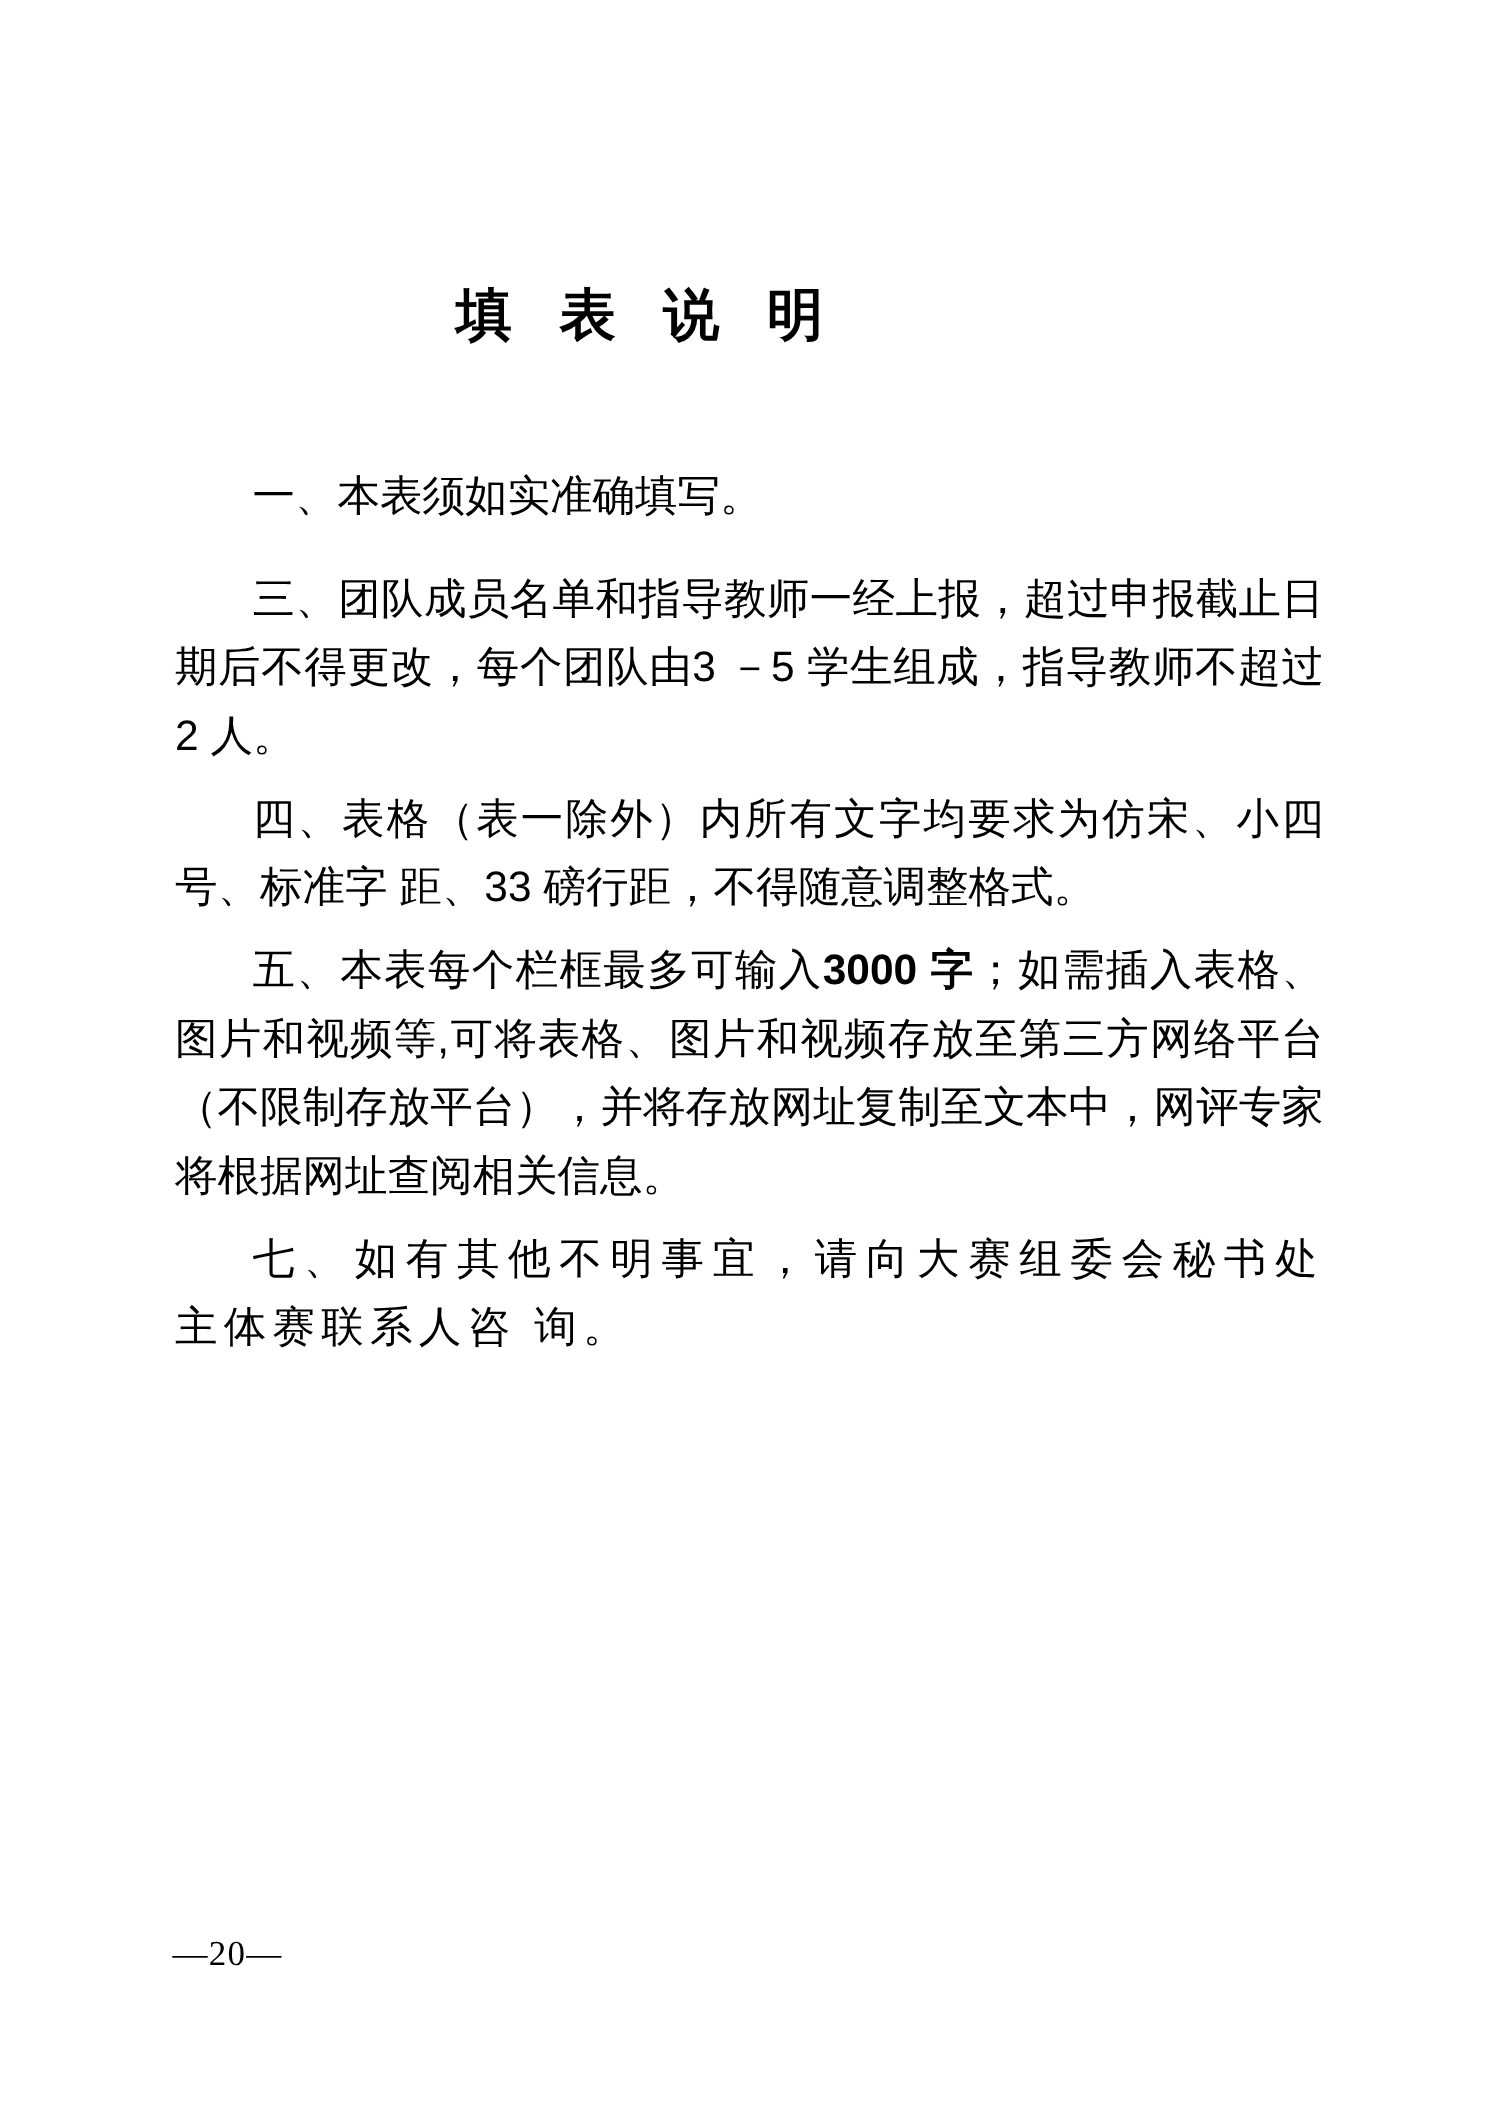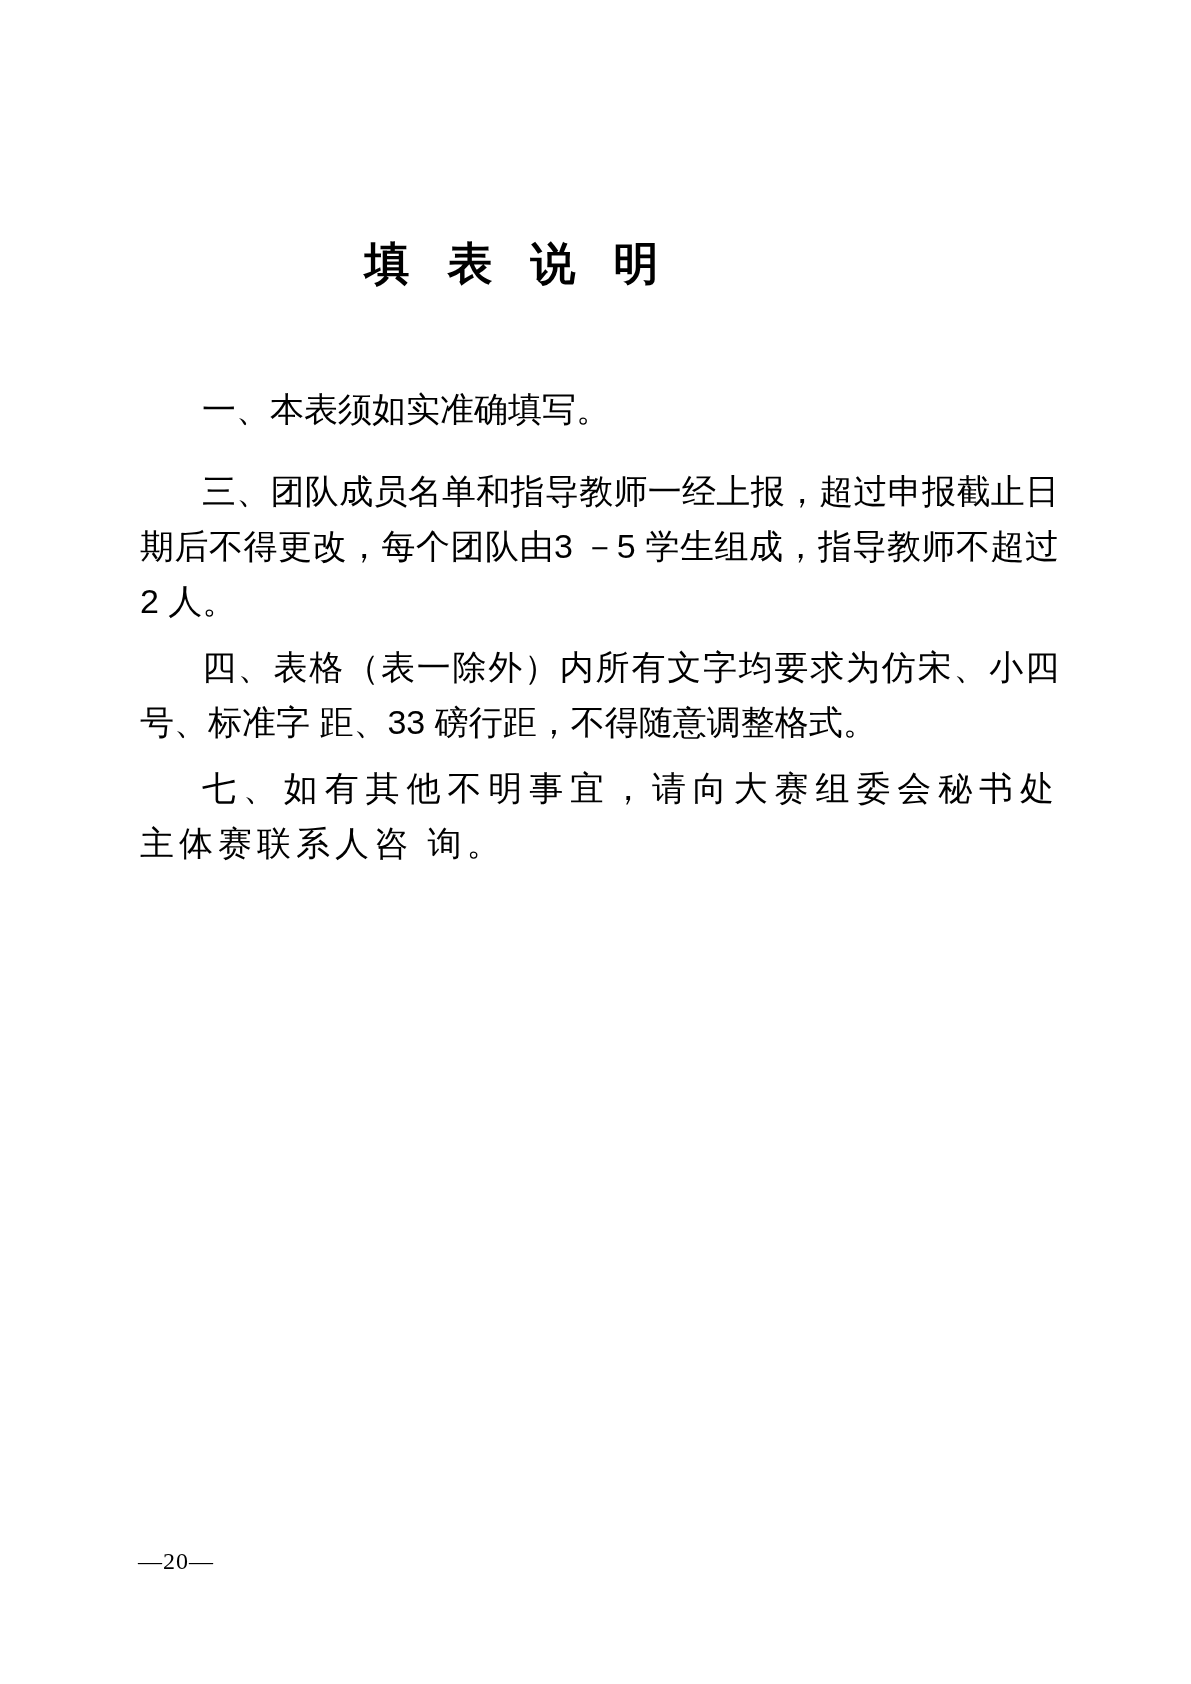"填表说明" .title { margin: 12px -> 0 }
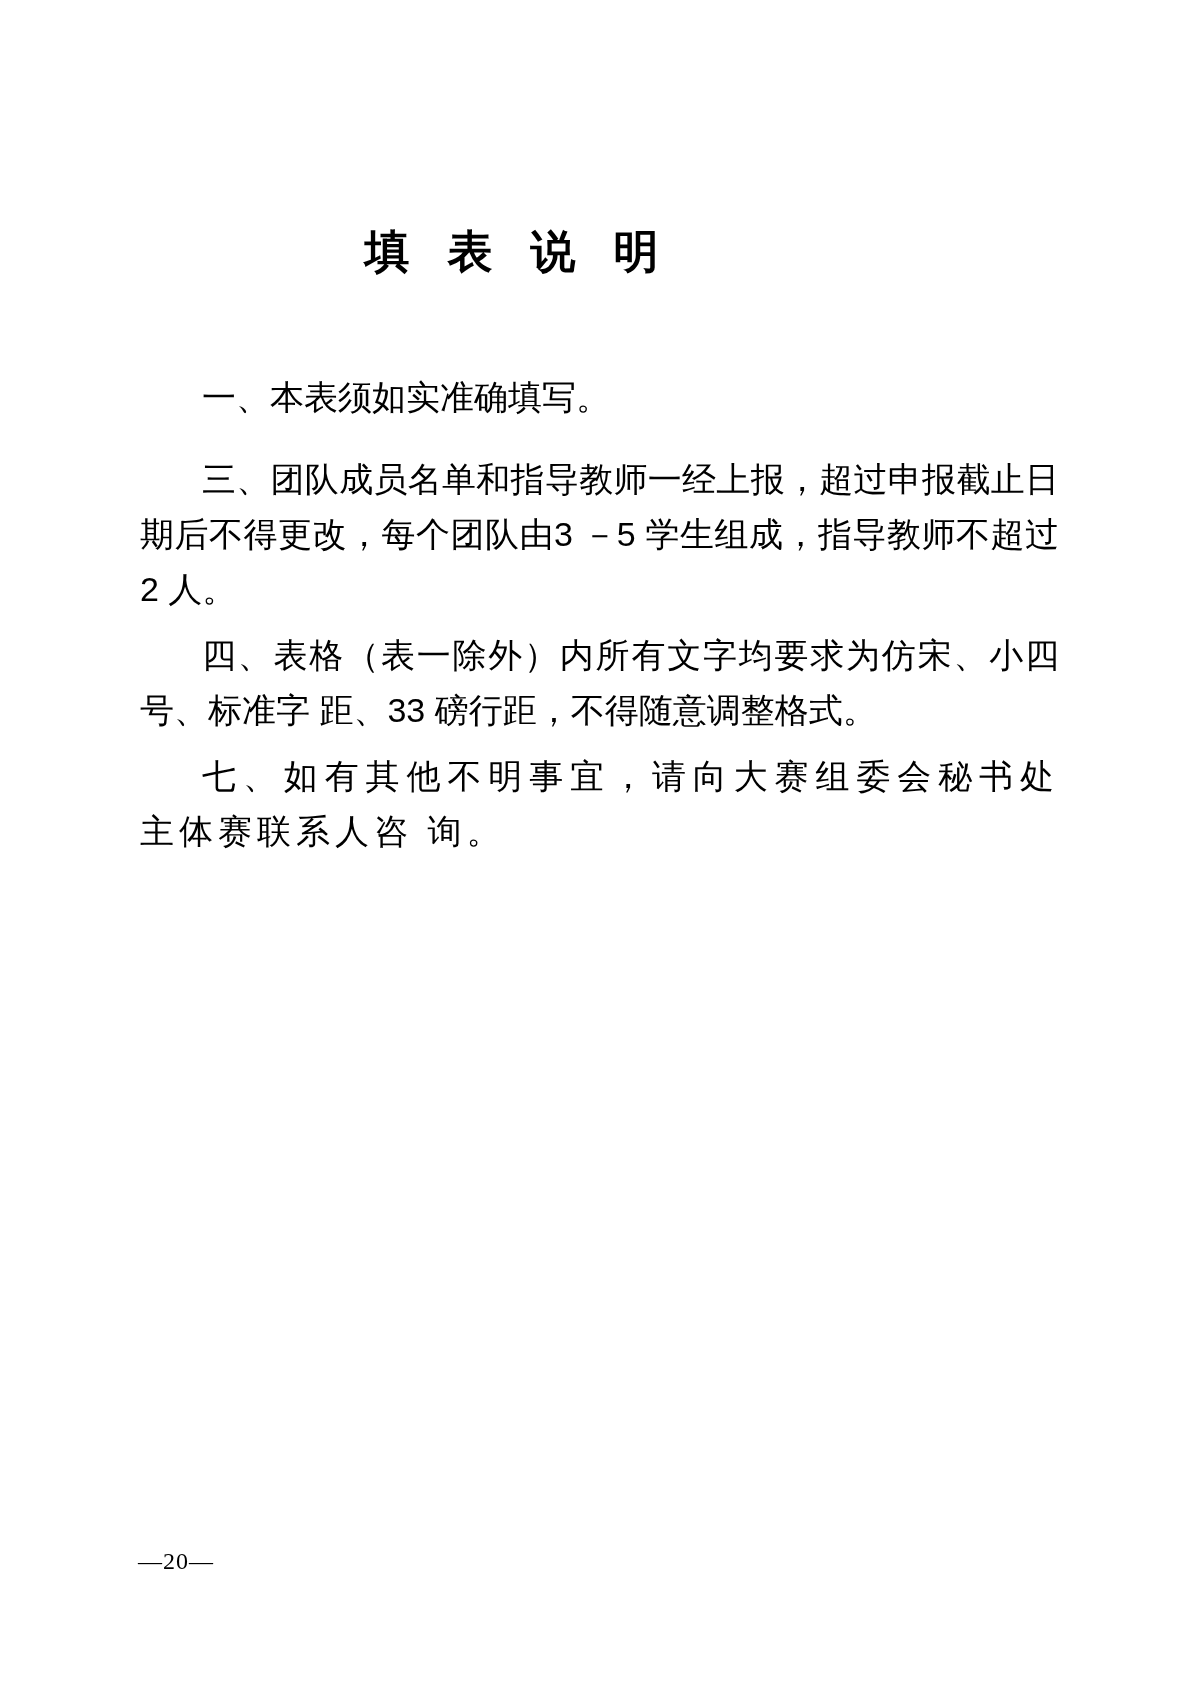"五、本表每个栏框最多可输入3000" p { html: none -> <p><span>五、本表每个栏框最多可输入</span><span>3000 字</span><span>；如需插入表格、图片和视频等,可将表格、图片和视频存放至第三方网络平台（不限制存放平台），并将存放网址复制至文本中，网评专家将根据网址查阅相关信息。</span></p> }
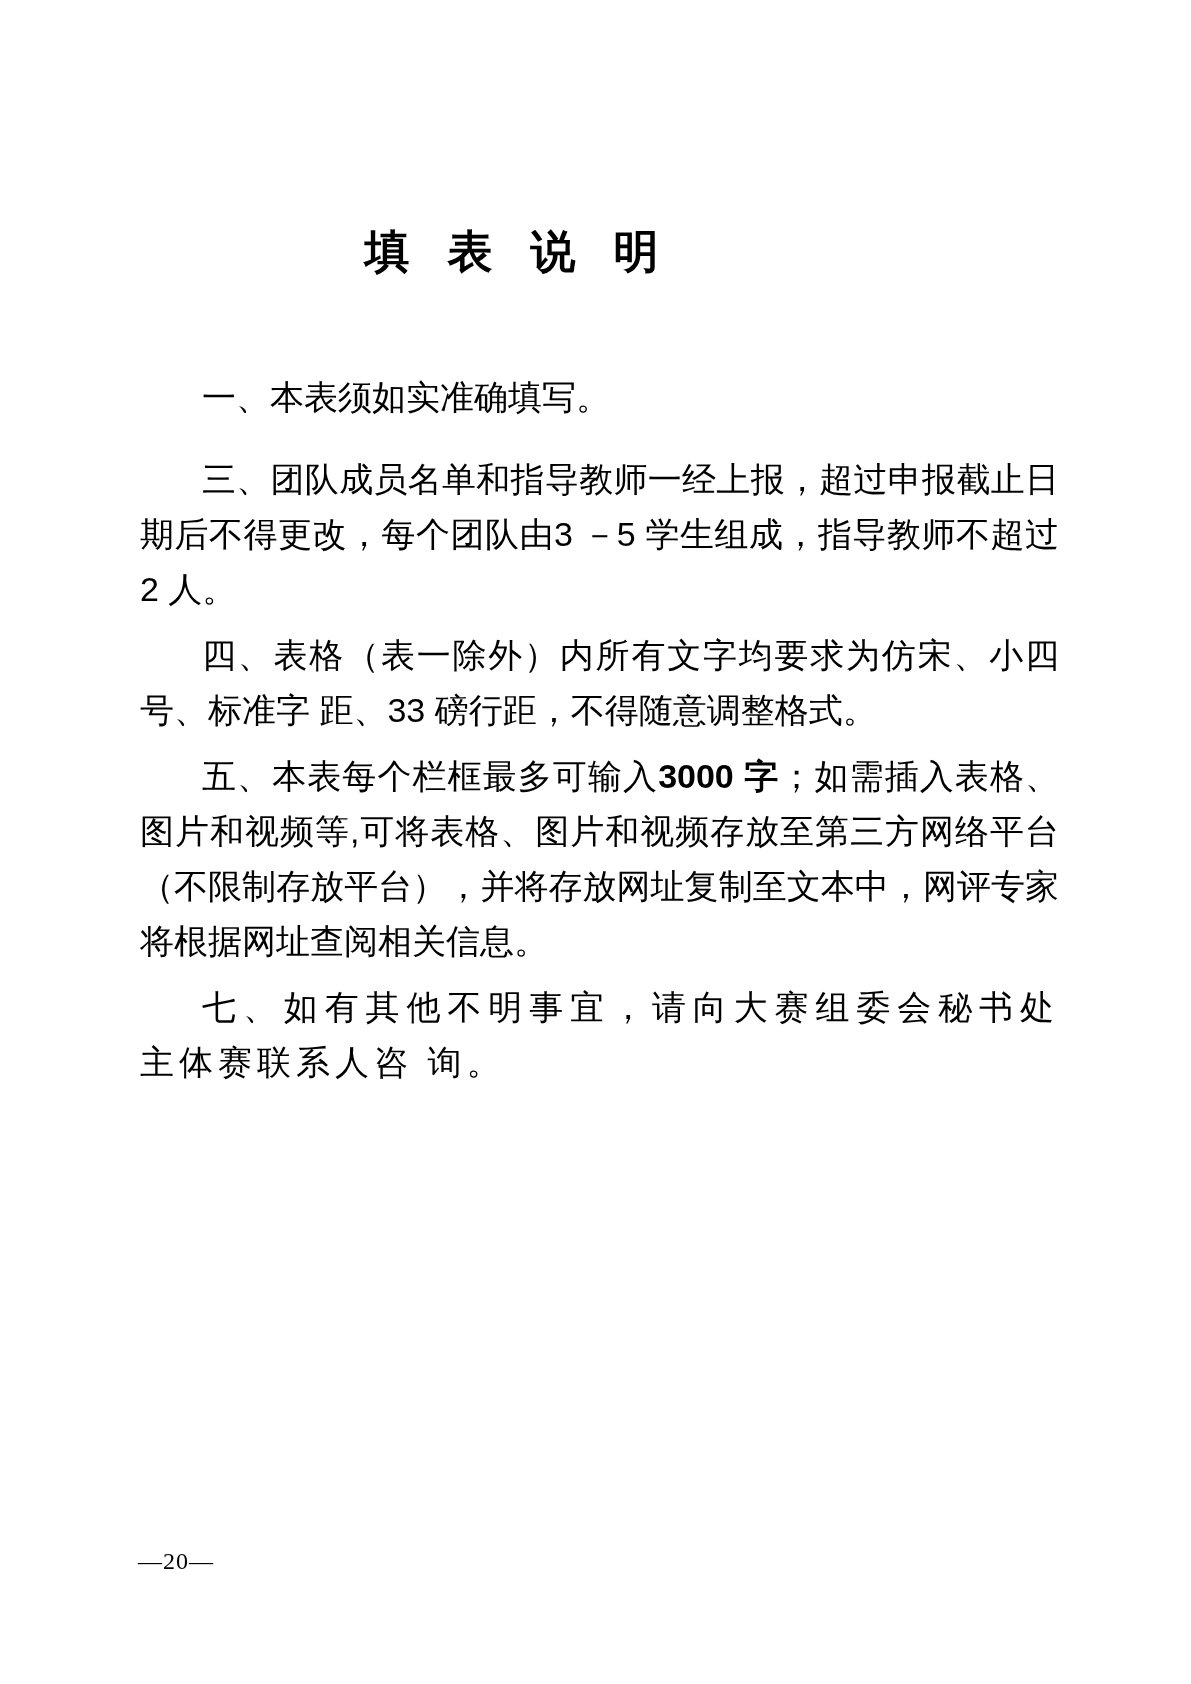"—20—" .footer-pagenum { font-size: 24px -> 28px }
